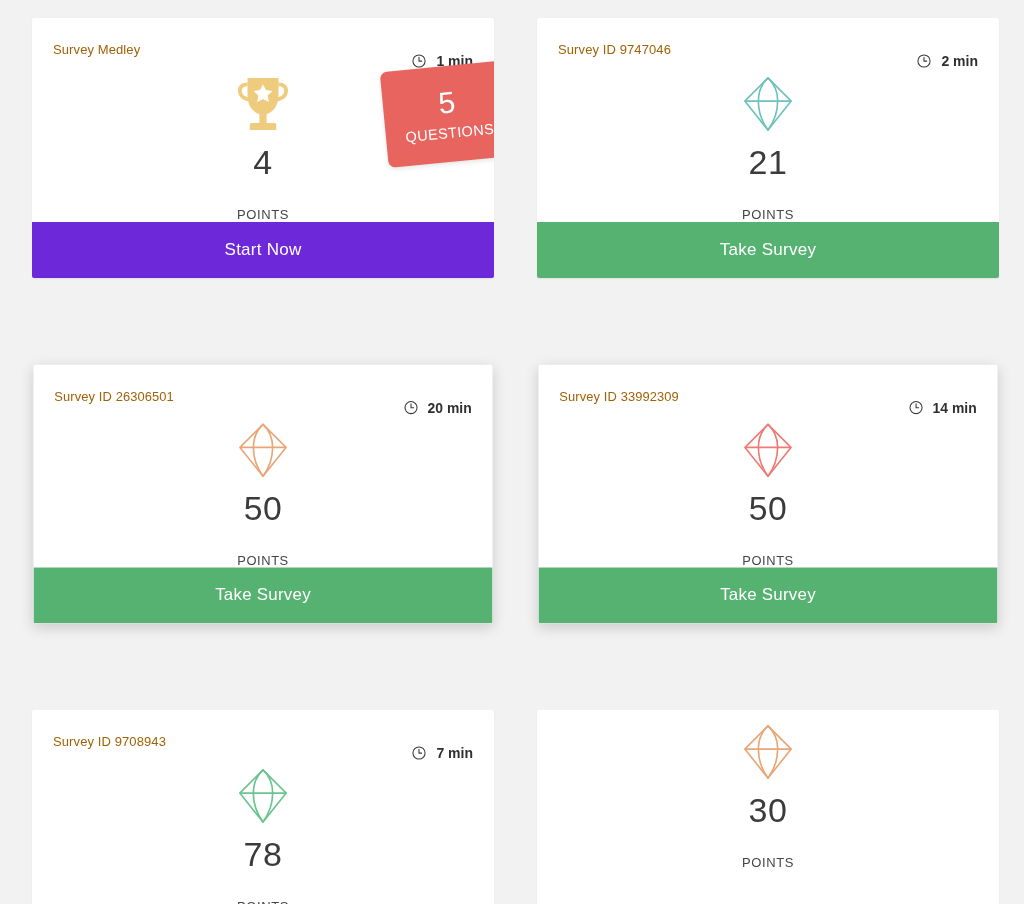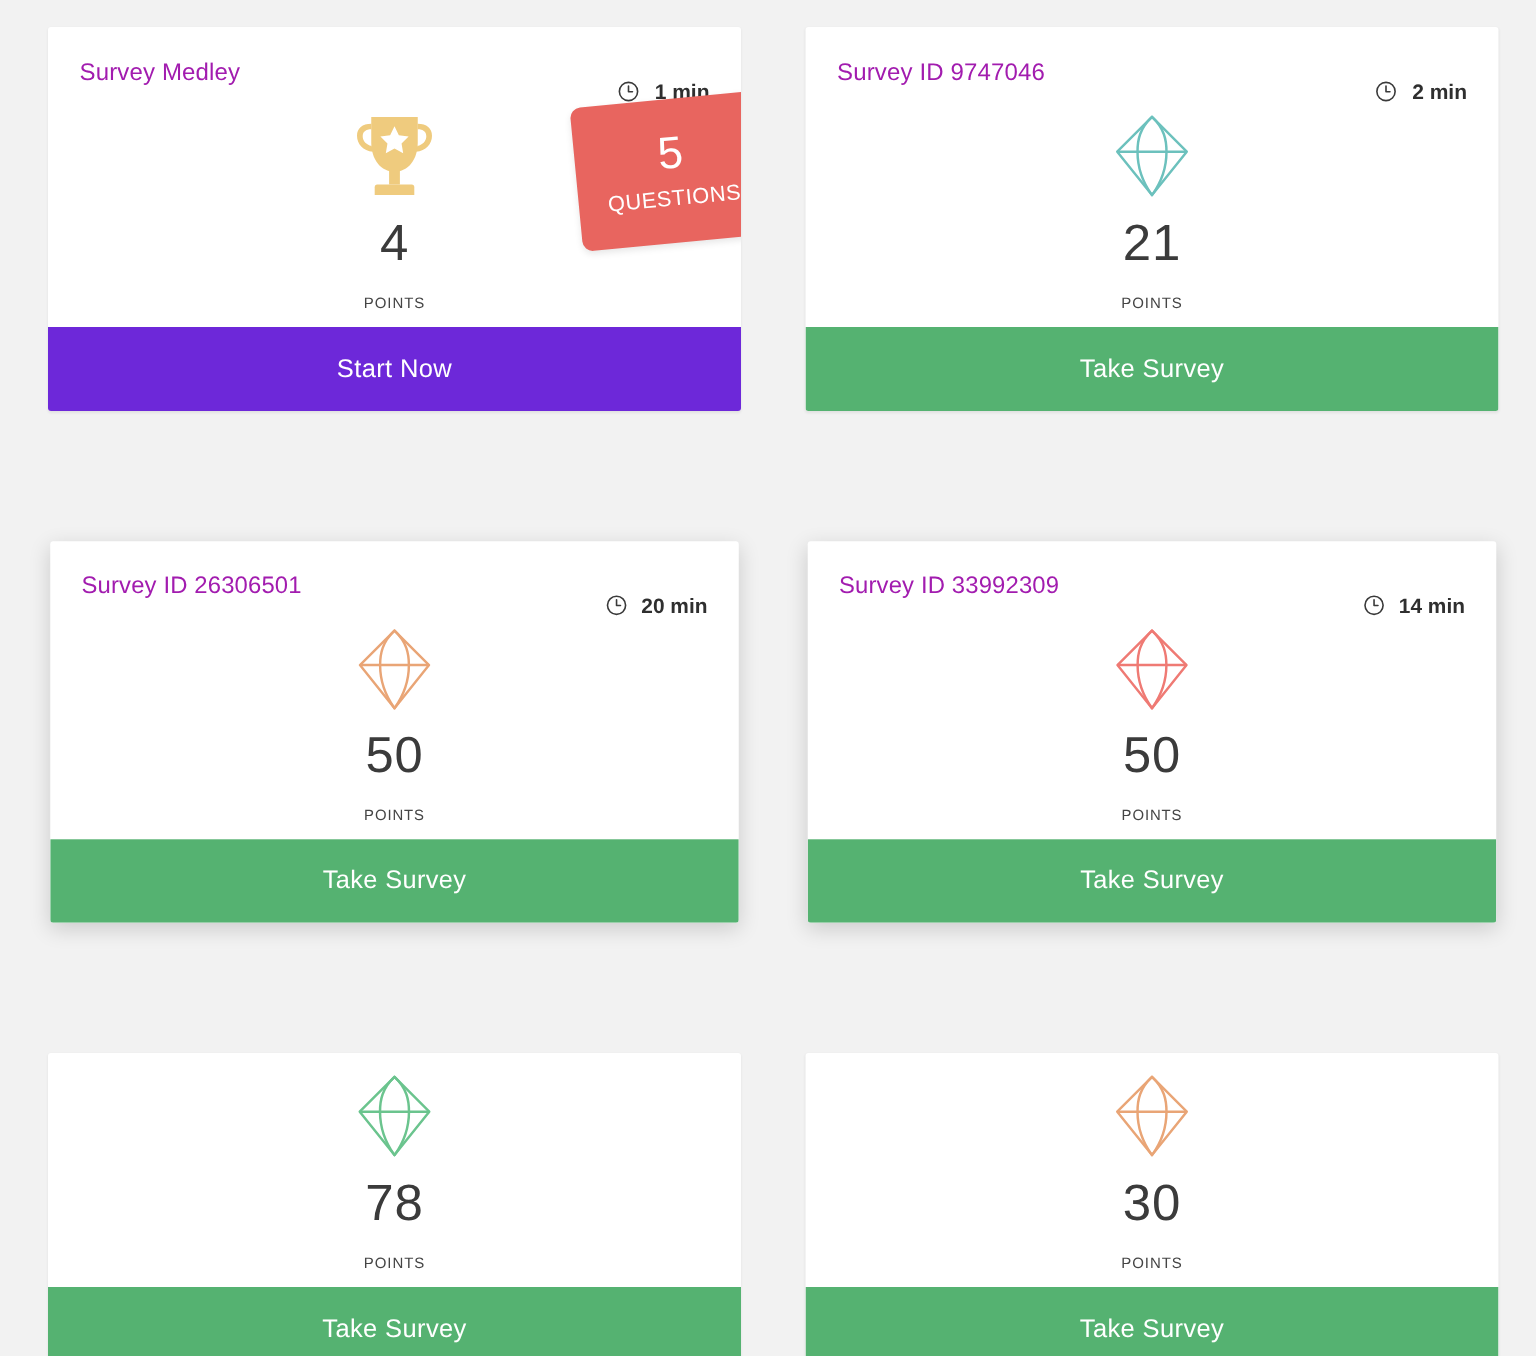"Survey Medley" .card-title { color: #a21caf -> #a16207; font-size: 16px -> 13px }
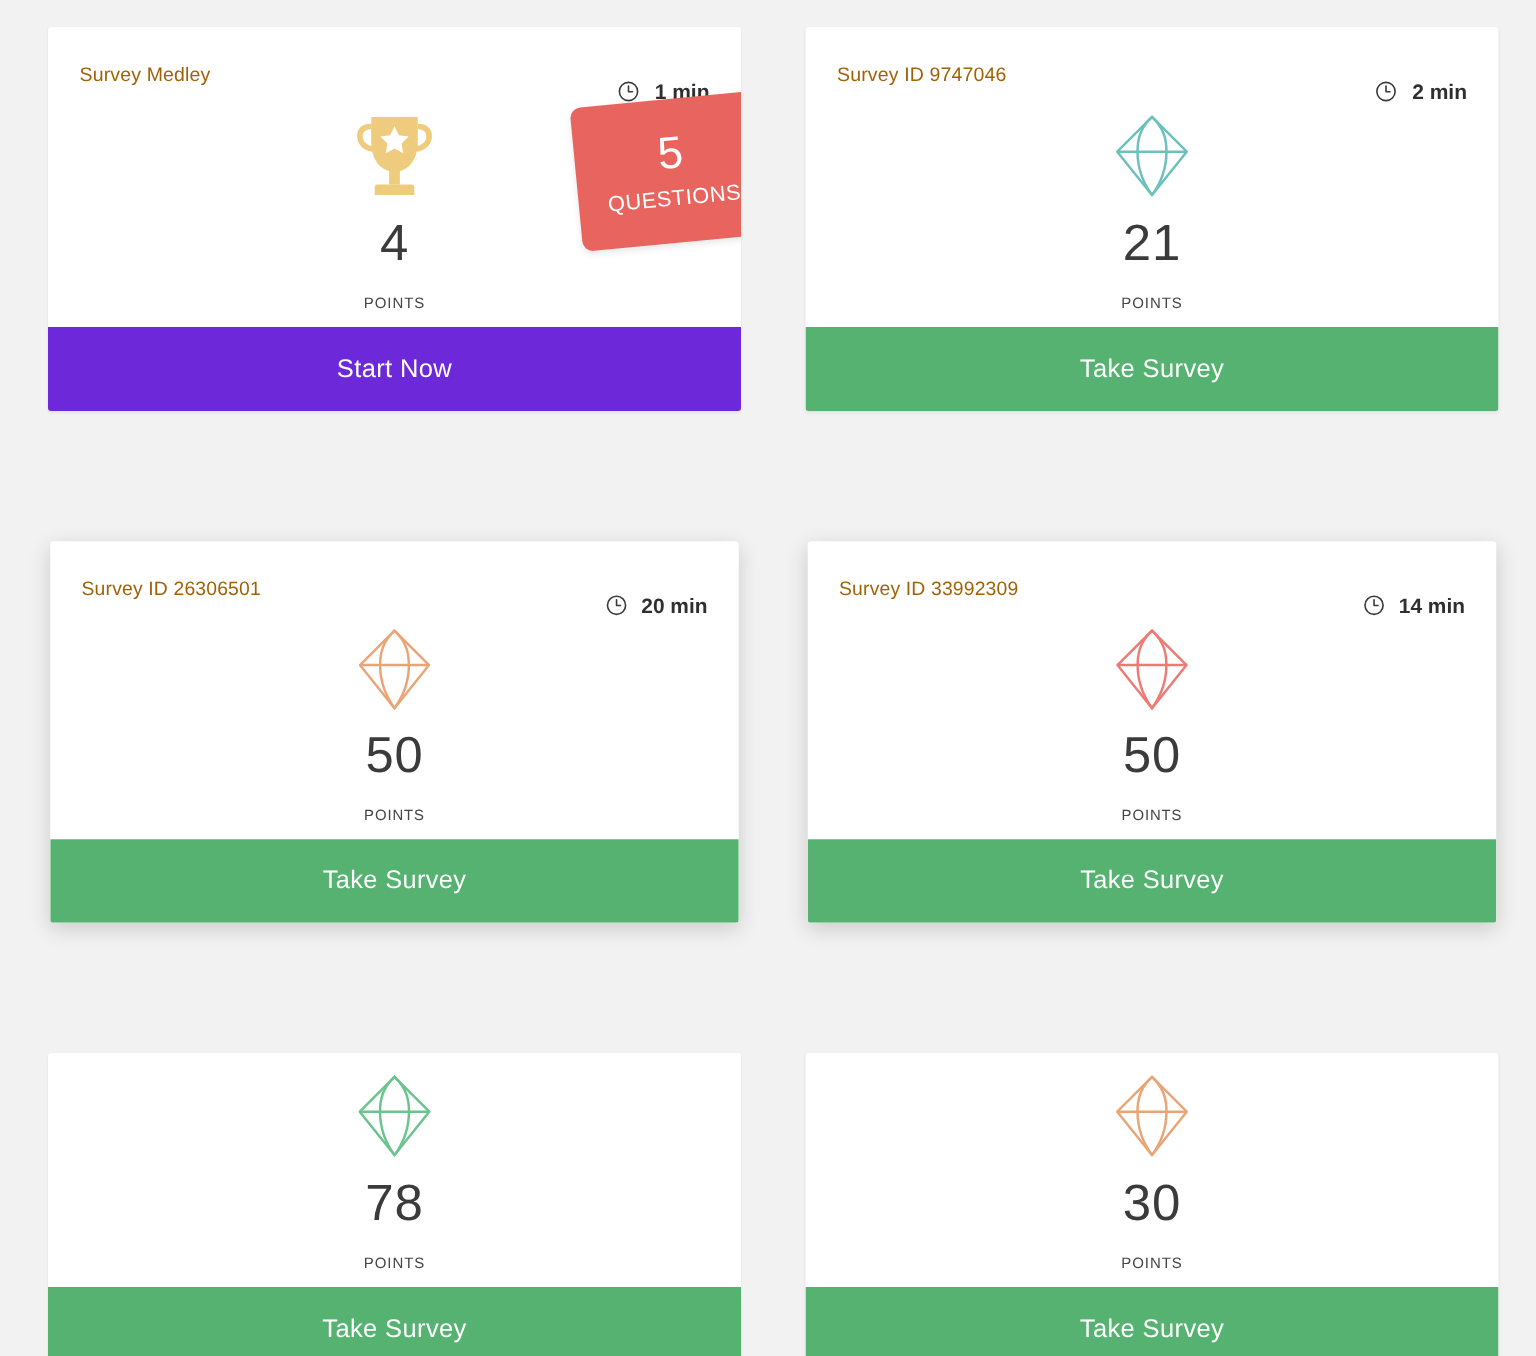"POINTS" .points-label { font-size: 10px -> 13px; margin-top: 18px -> 28px }
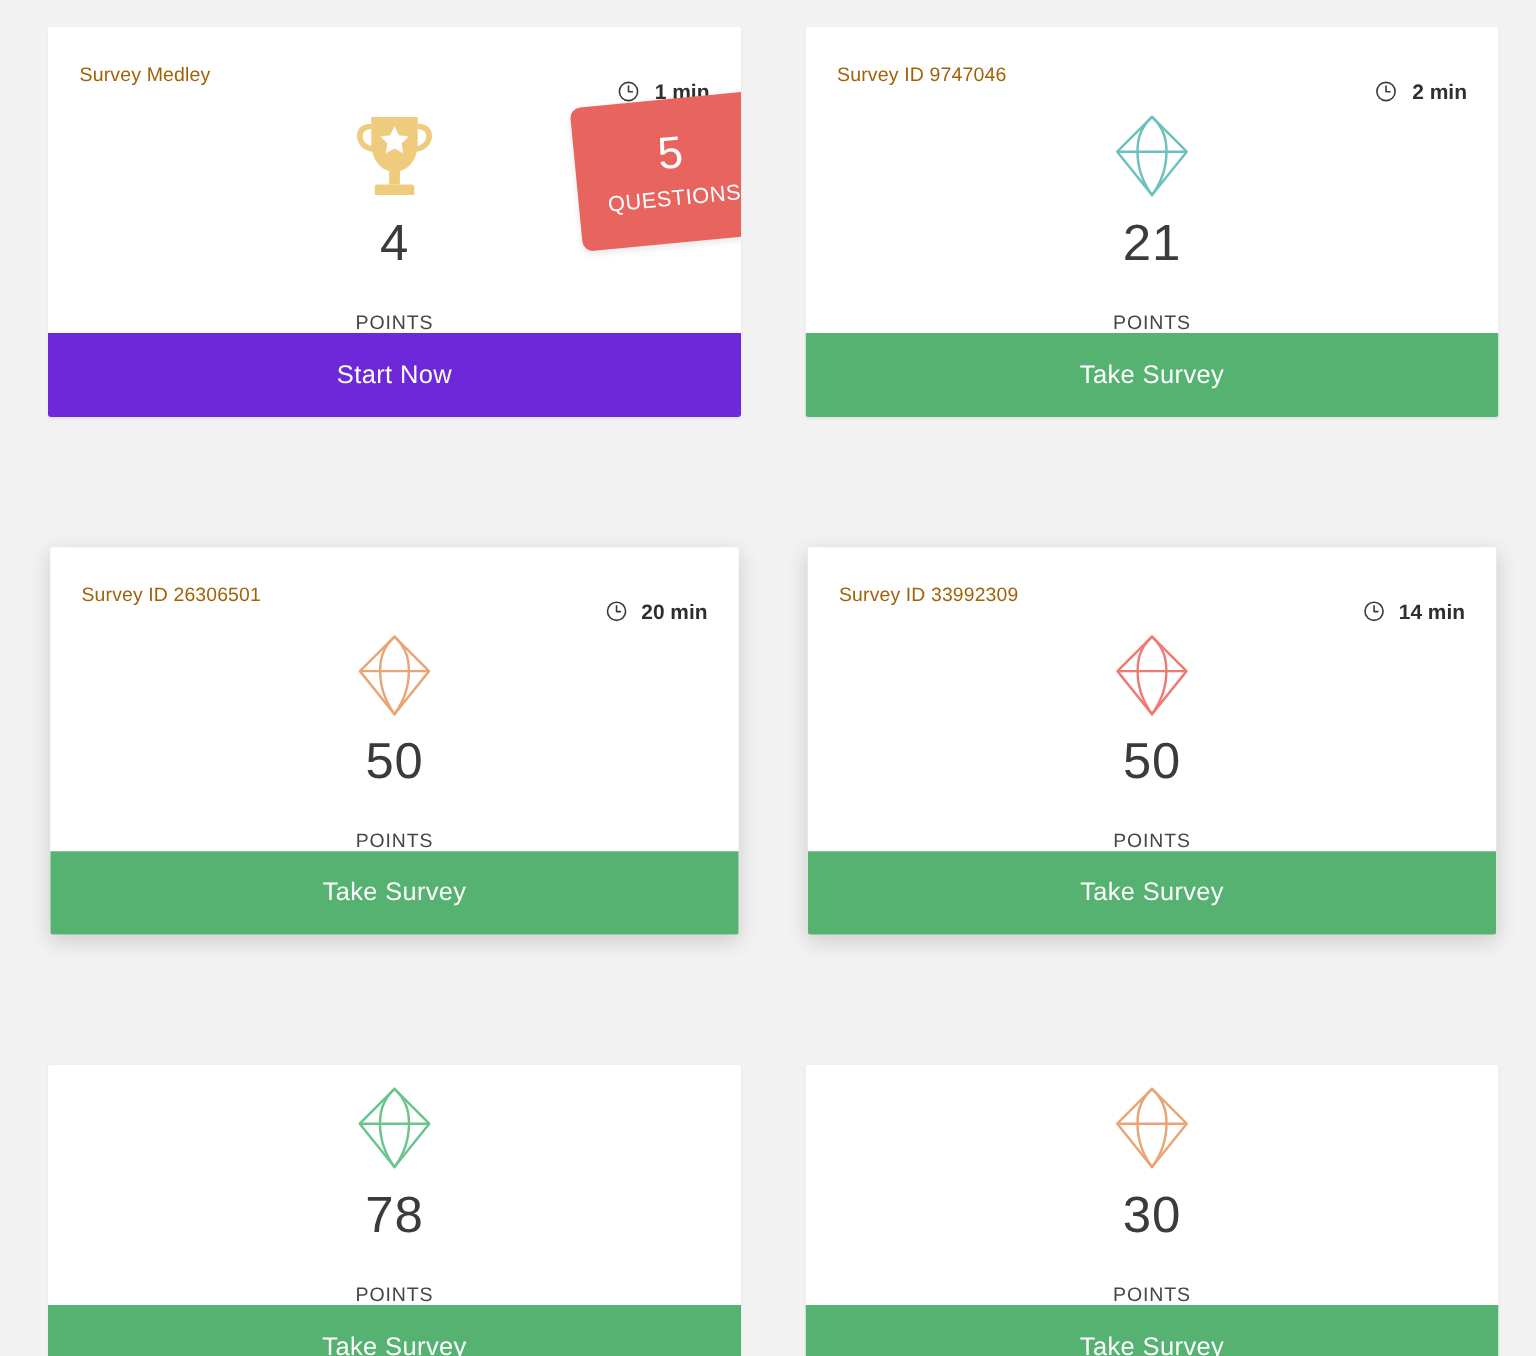"Survey ID 9708943" div.card-header { html: none -> <div> <span>Survey ID 9708943</span> <span> <span> <svg> <circle></circle> <path></path> </svg> </span> <span>7 min</span> </span> </div> }
